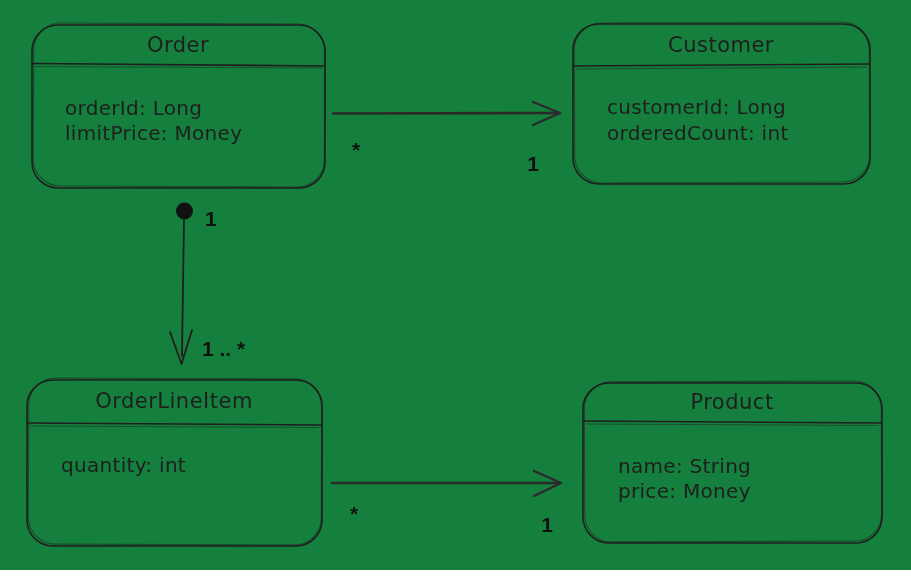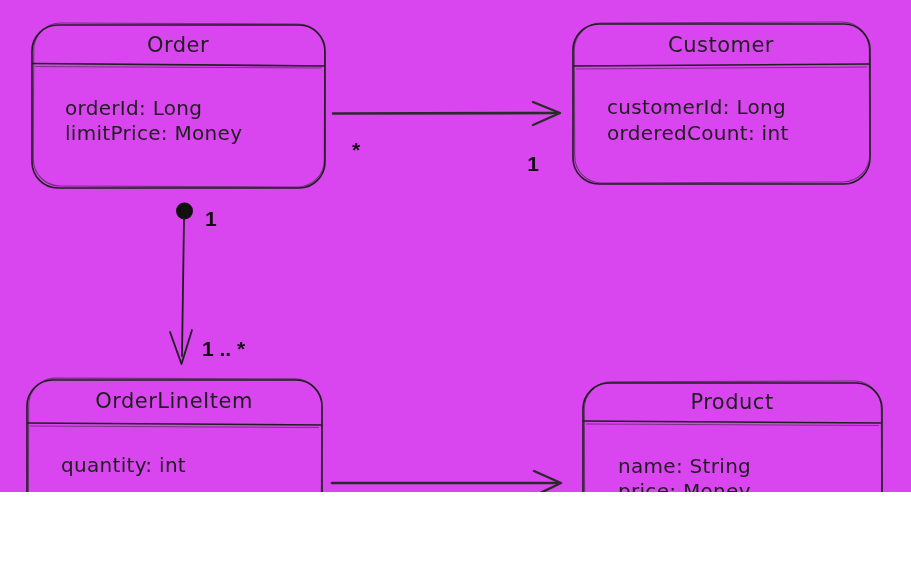"Order" .canvas { background: #d946ef -> #15803d; height: 492px -> 570px }
